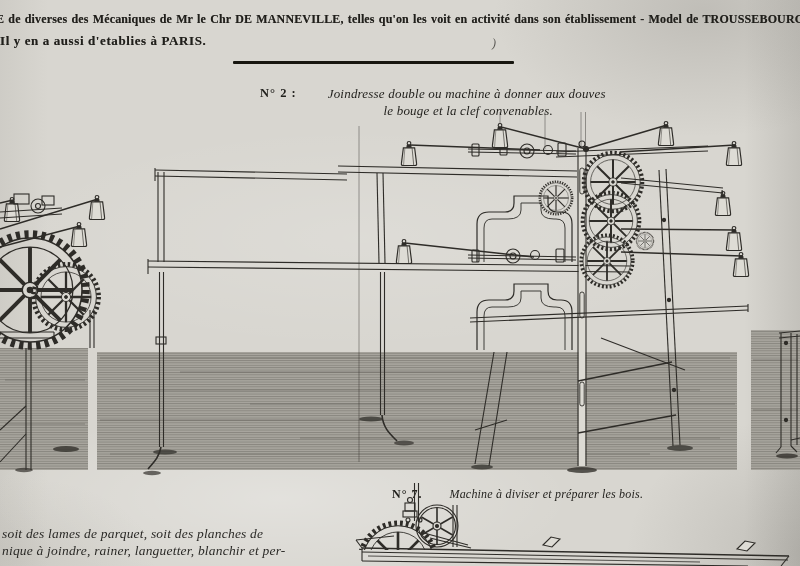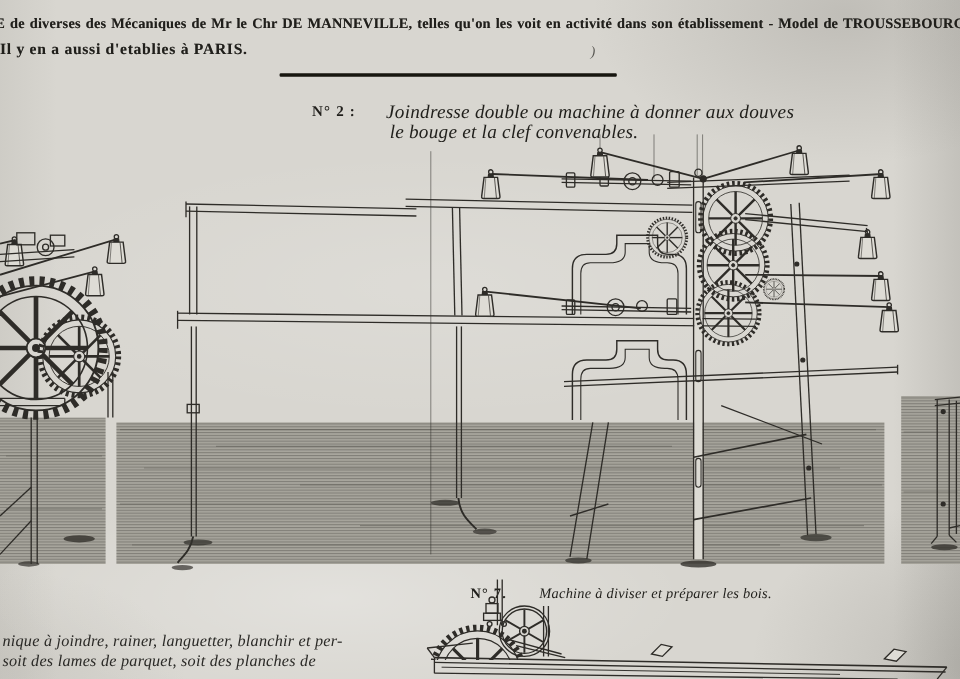"N° 2 :" .cap2 { gap: 13px -> 31px }
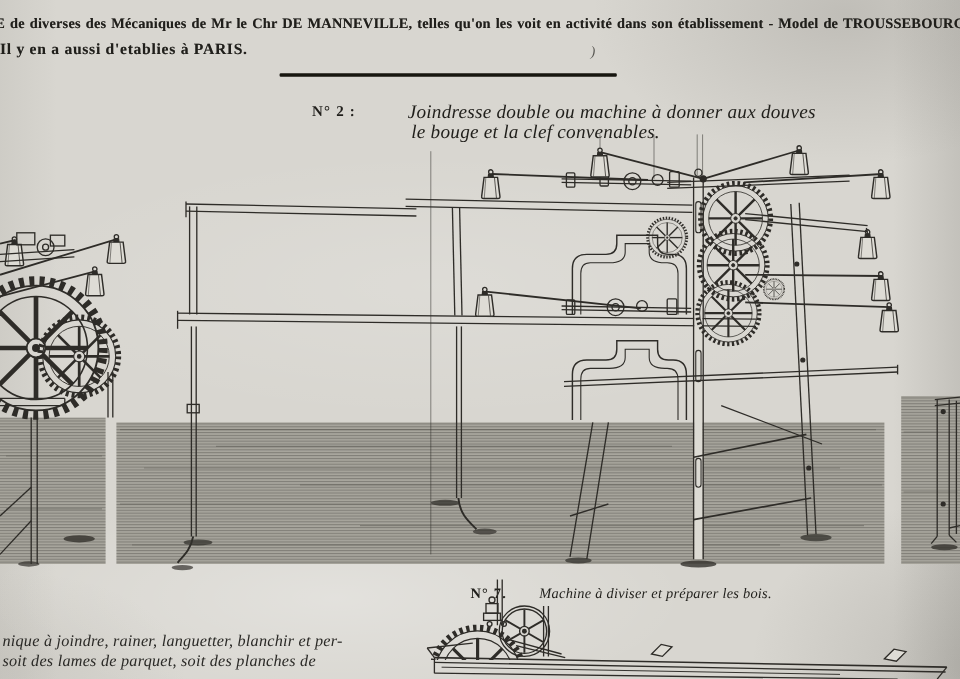"Joindresse double ou machine à" .cap2 .lines { font-size: 16px -> 13px; margin-left: 12px -> none }
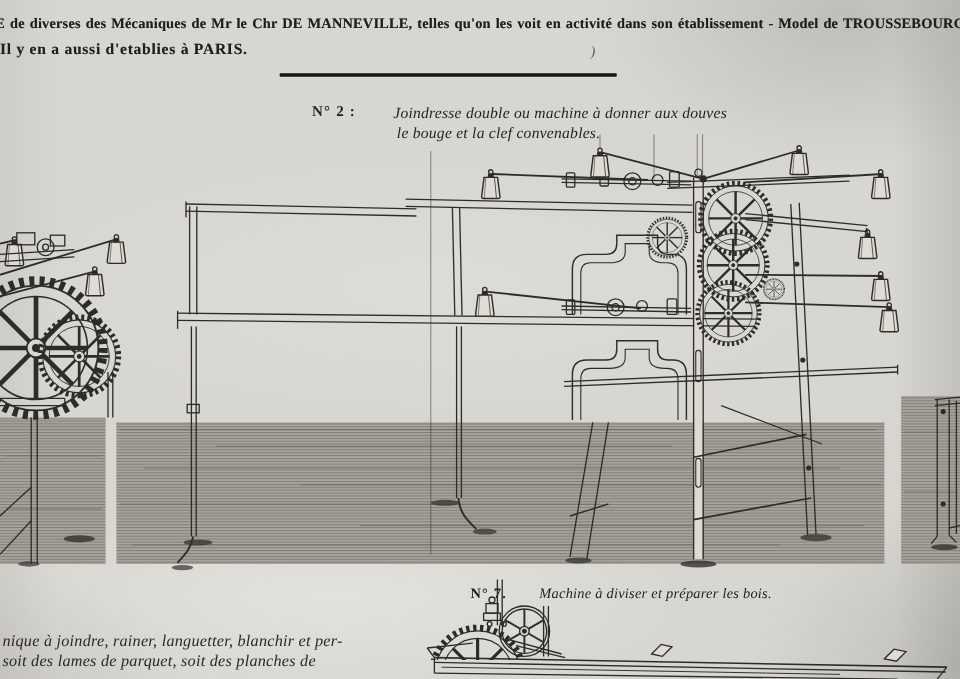"le bouge et la clef" .cap2 .lines .l2 { text-align: none -> center }
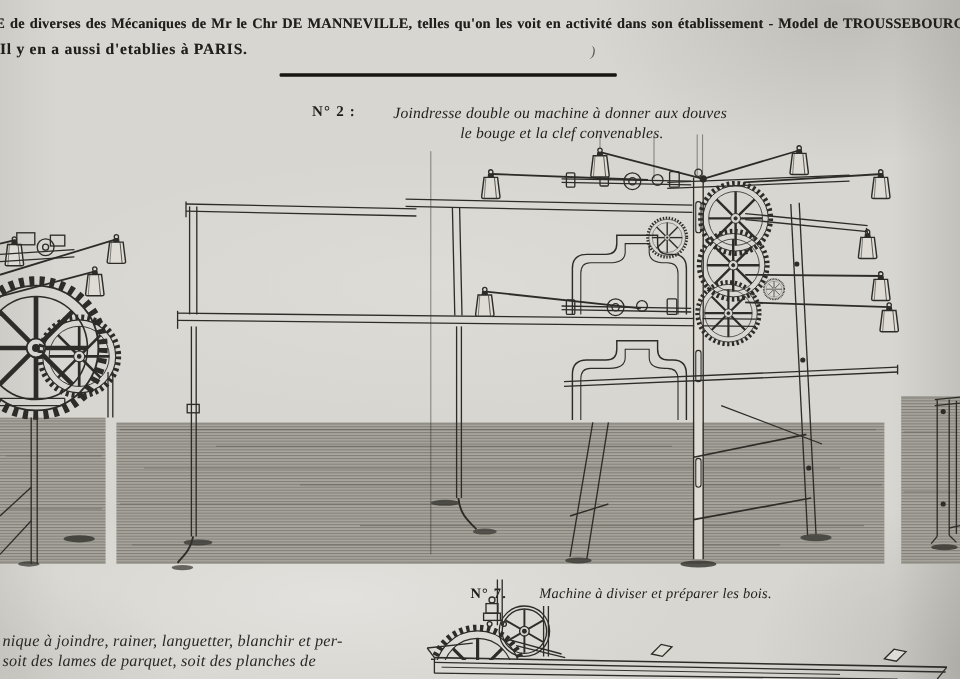"nique à joindre, rainer, languetter," span { order: before "soit des lames de parquet," -> after "soit des lames de parquet," }
